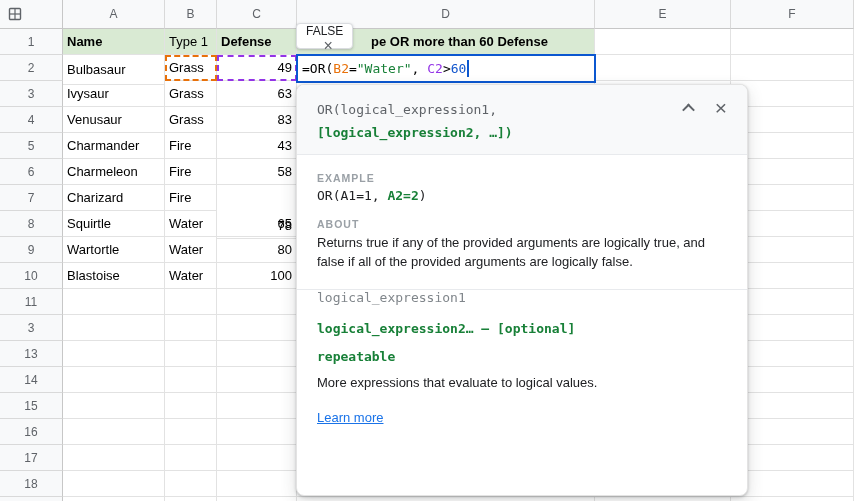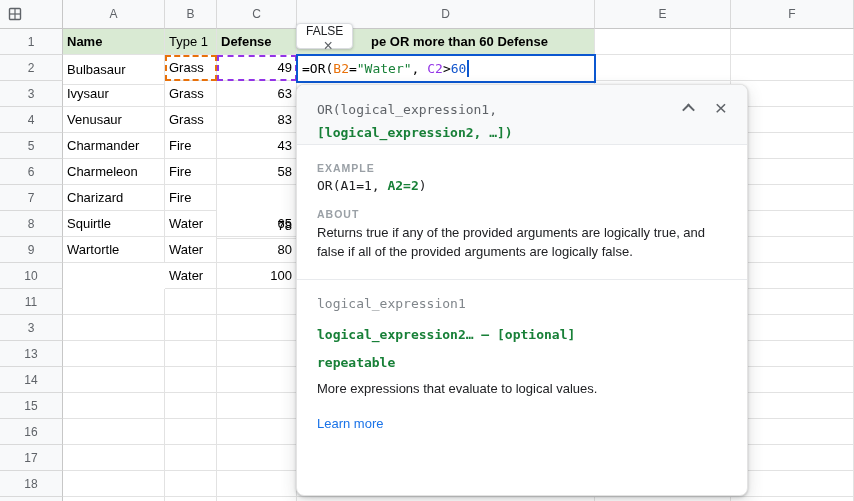"OR(logical_expression1," .popup-header { padding: 13px 20px 0 -> 13px 20px 10px }
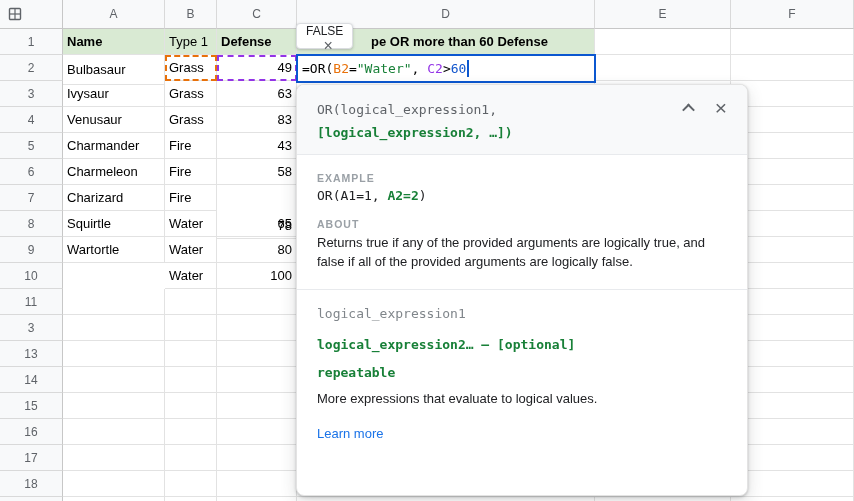"Blastoise" div.cell { html: none -> <div>Blastoise</div> }
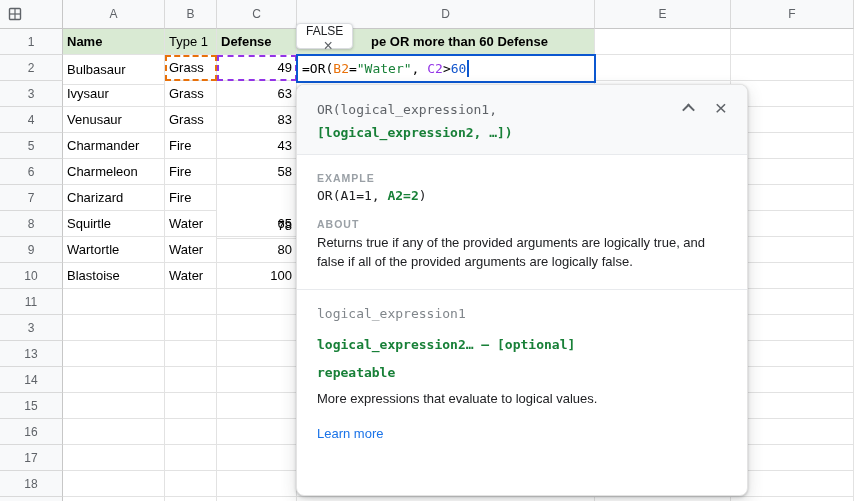"logical_expression1" .arg-gray { margin: 16px 0 5px -> 0 0 5px }
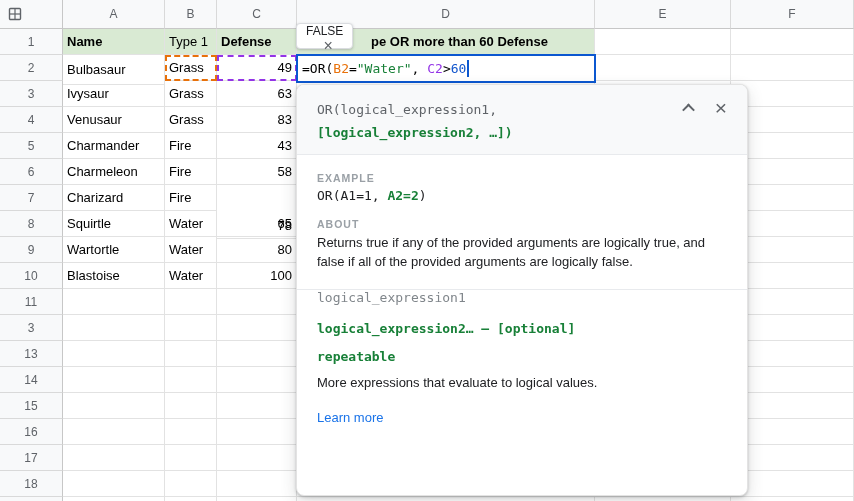"Learn more" .learn-more { text-decoration: none -> underline }
